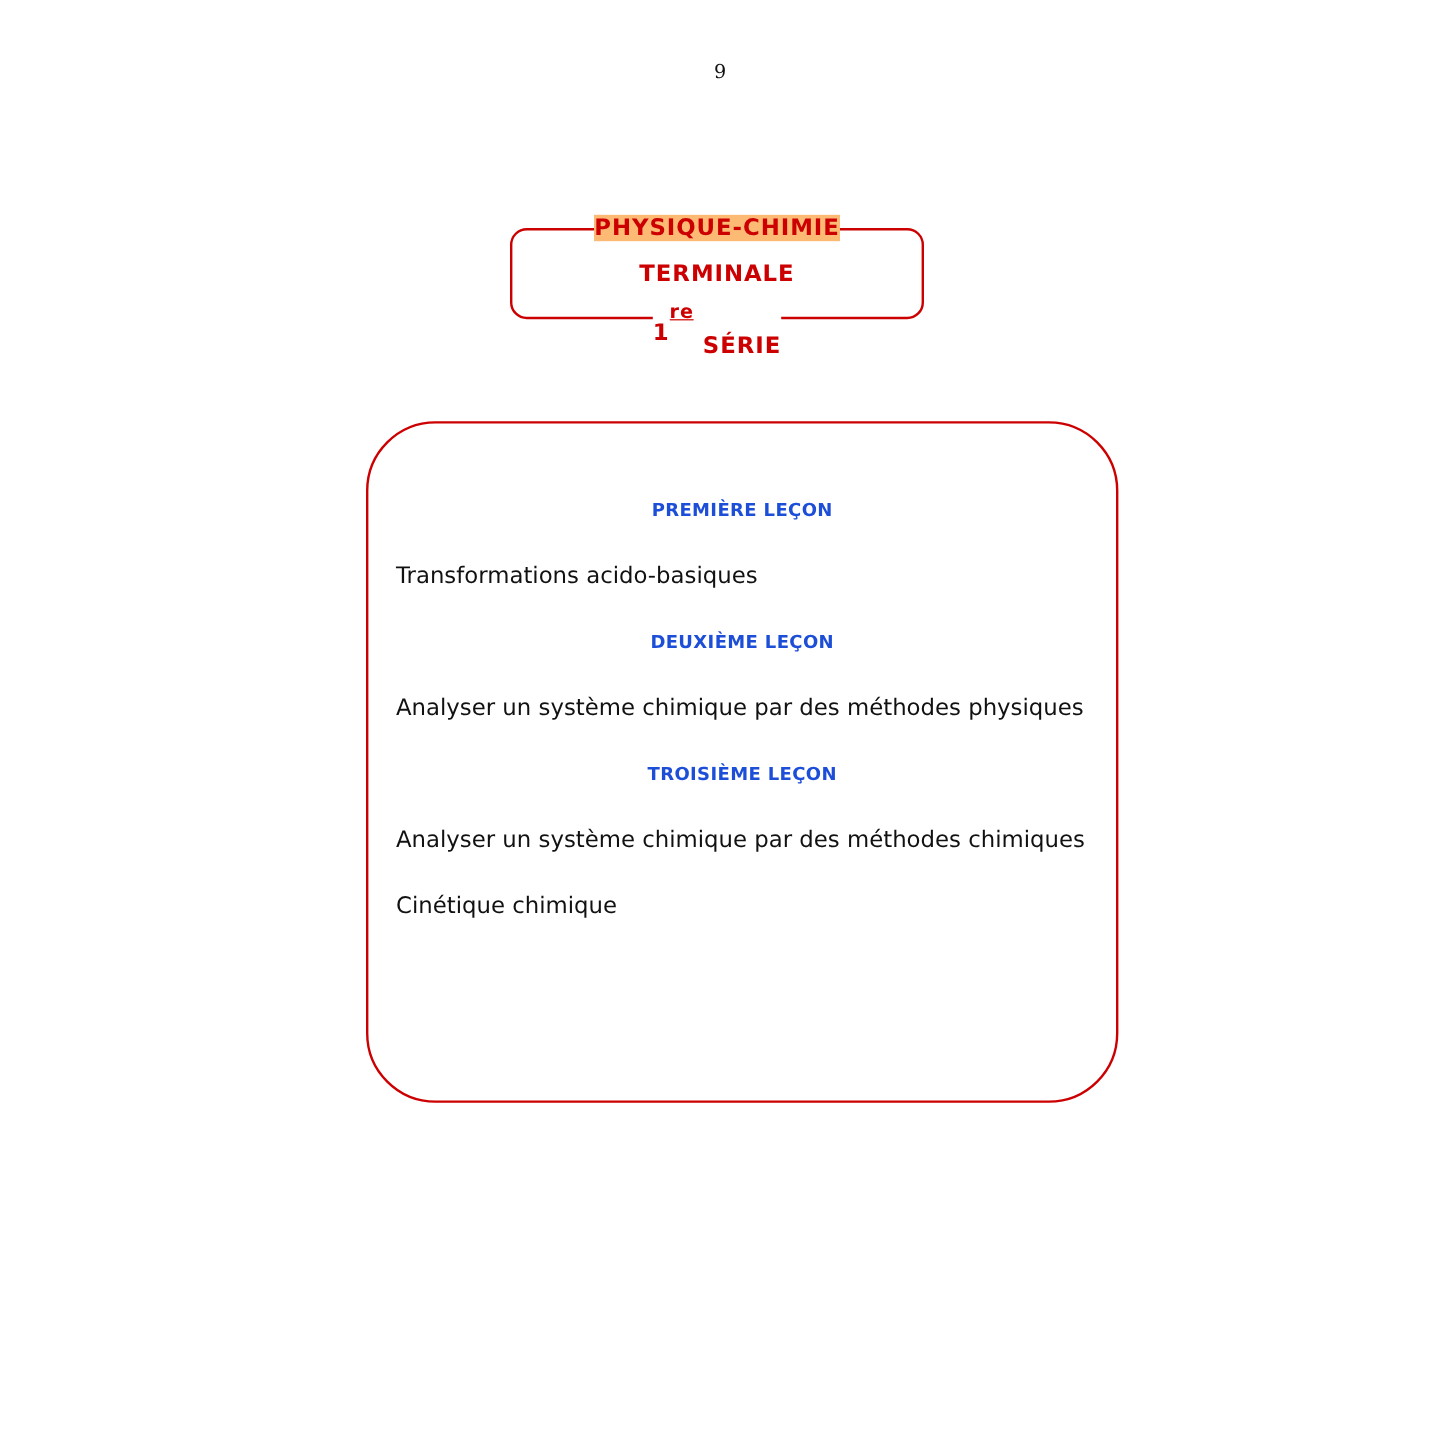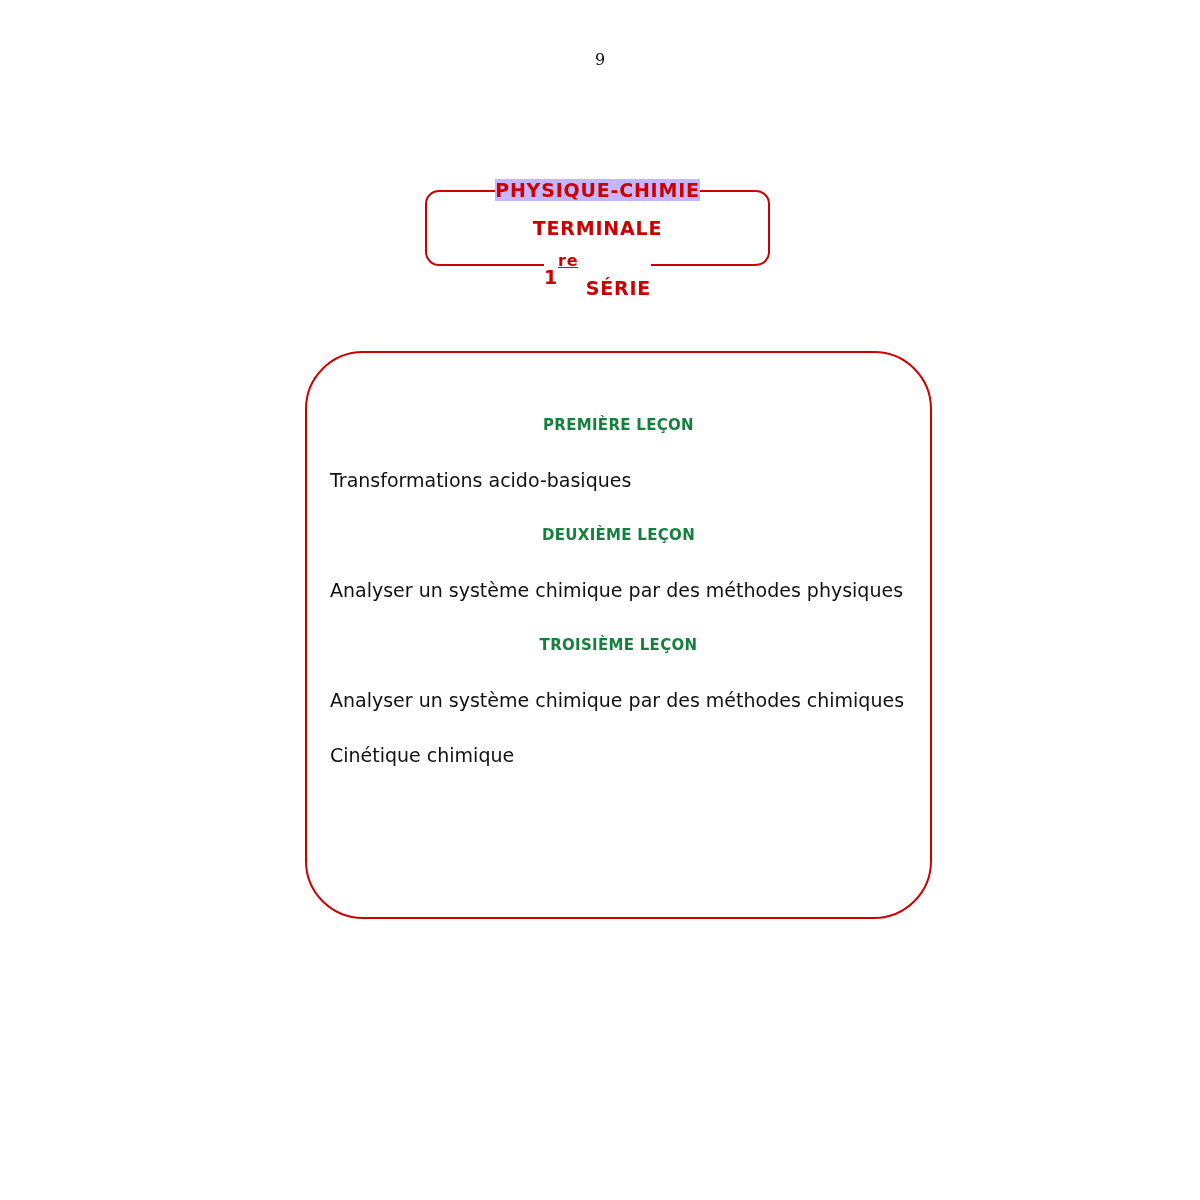"PHYSIQUE-CHIMIE" .box-label.top span { background: #c4b5fd -> #fdba74 }
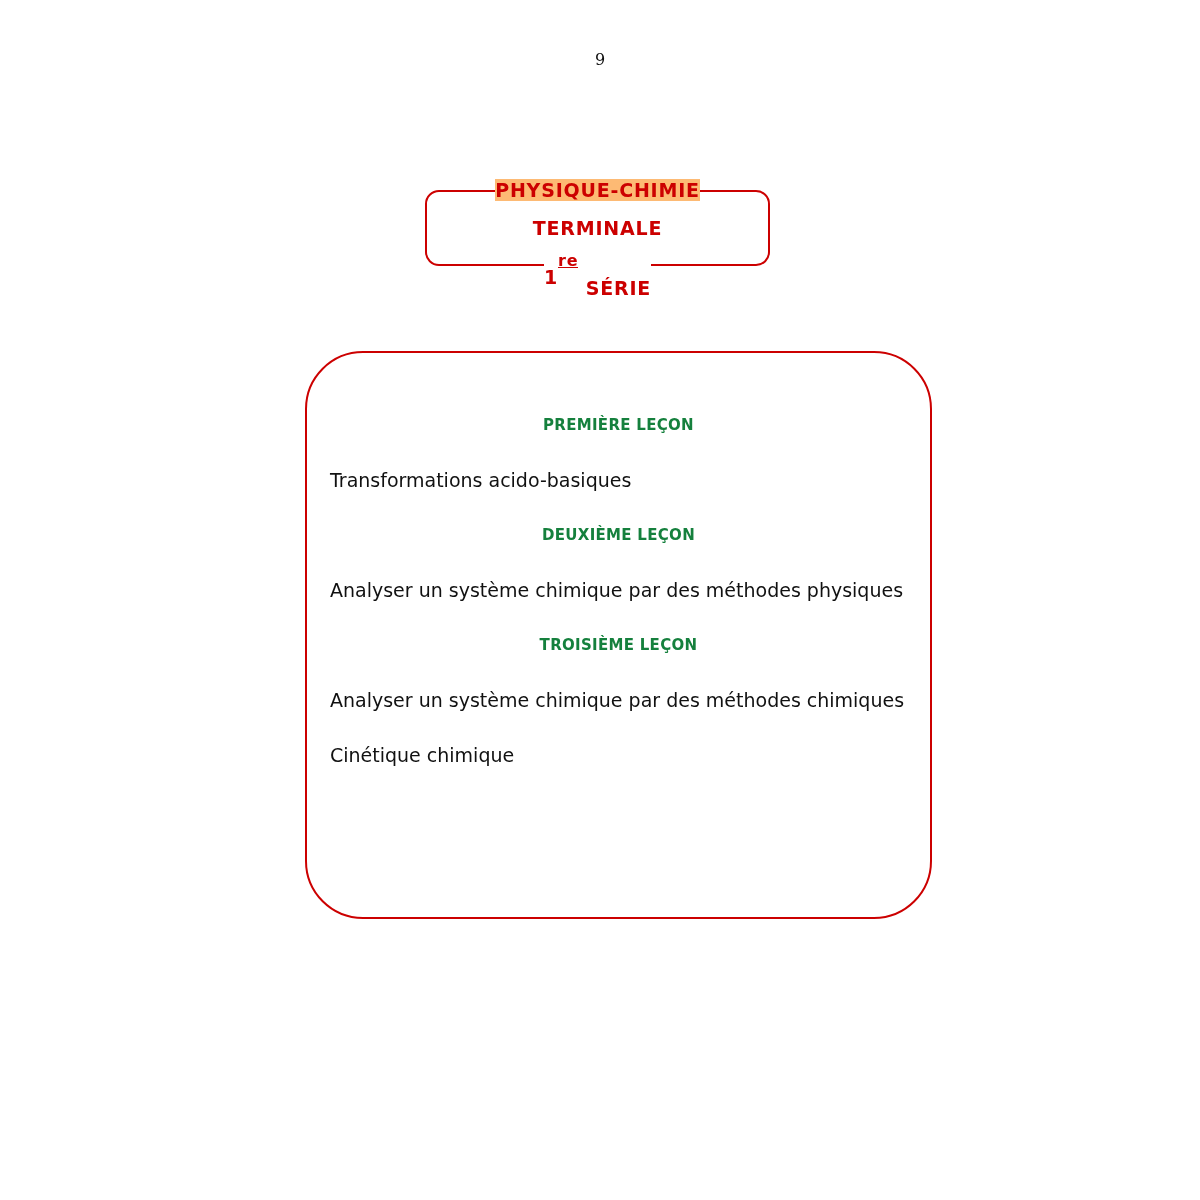"PREMIÈRE LEÇON" .lesson-heading { color: #15803d -> #1d4ed8 }
